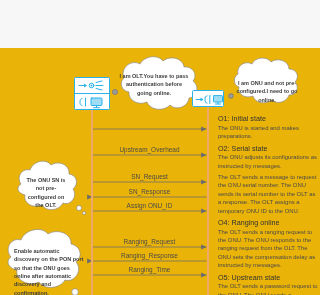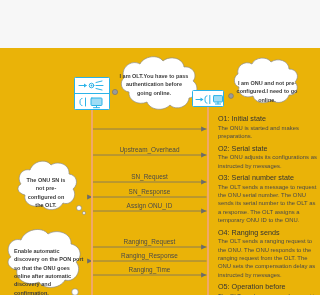"O3: Serial number state" div.state-title { html: <div>O3: Serial number state</div> -> none }
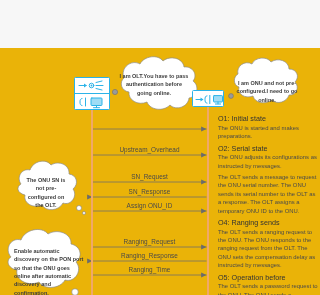"O4: Ranging sends" div.state-title { text: sends -> online }
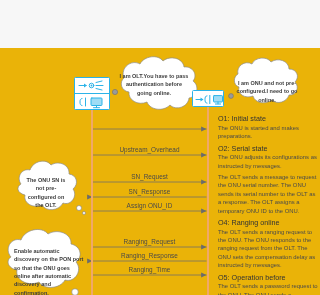"O5: Operation before" div.state-title { text: Operation before -> Upstream state }
